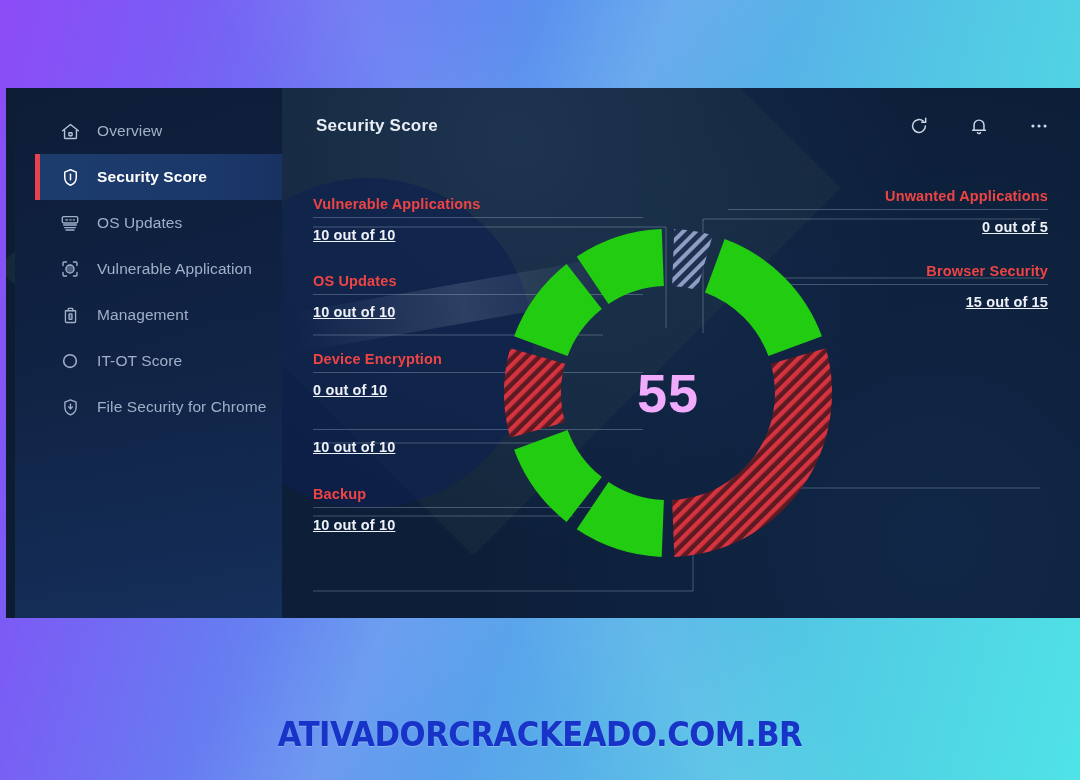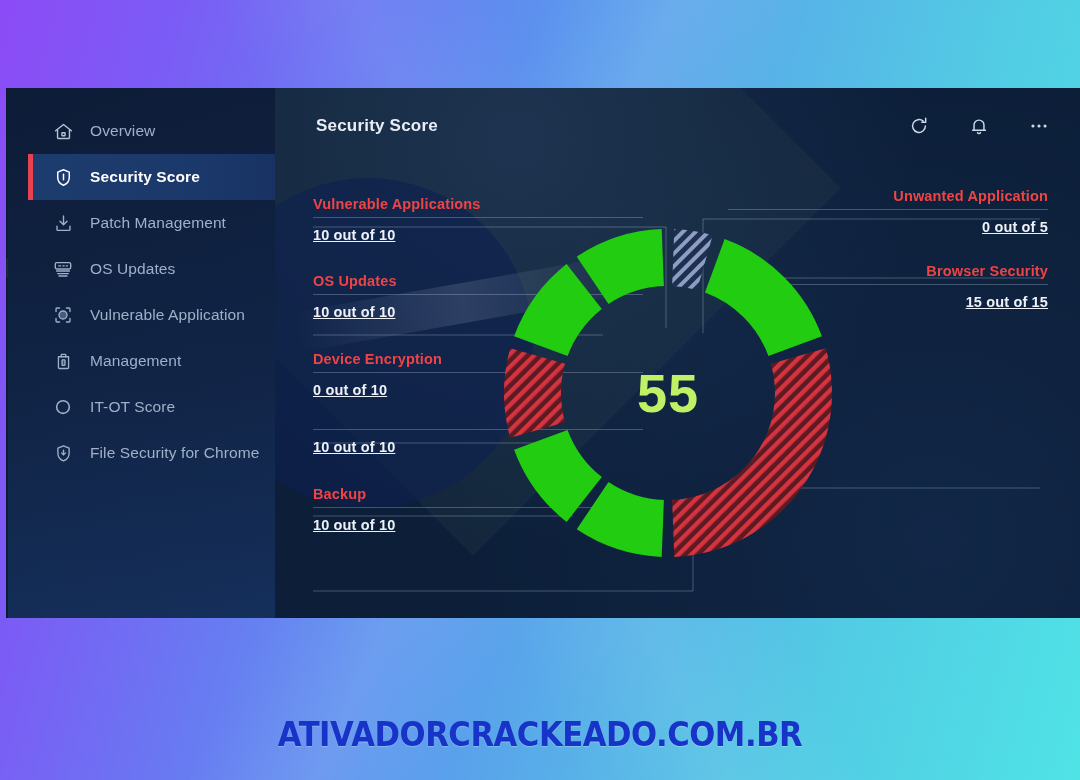"Overview" #sidebar { left: 2px -> 9px }
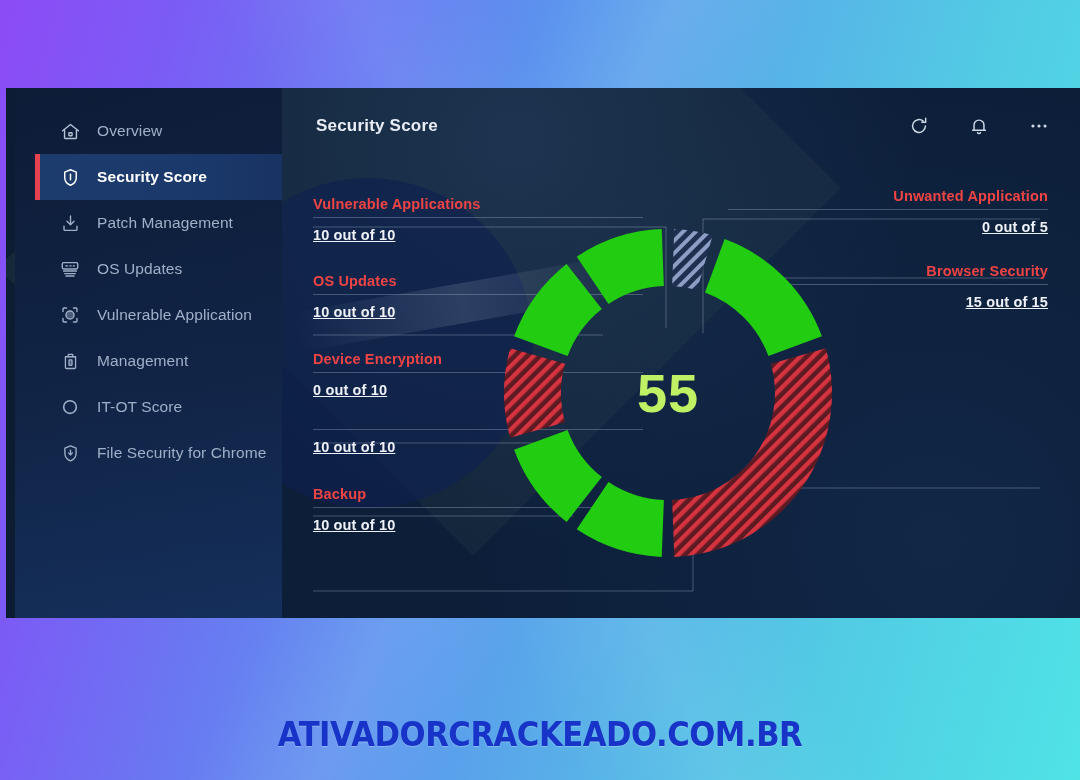"Unwanted Application" div.stat-name { text: Application -> Applications }
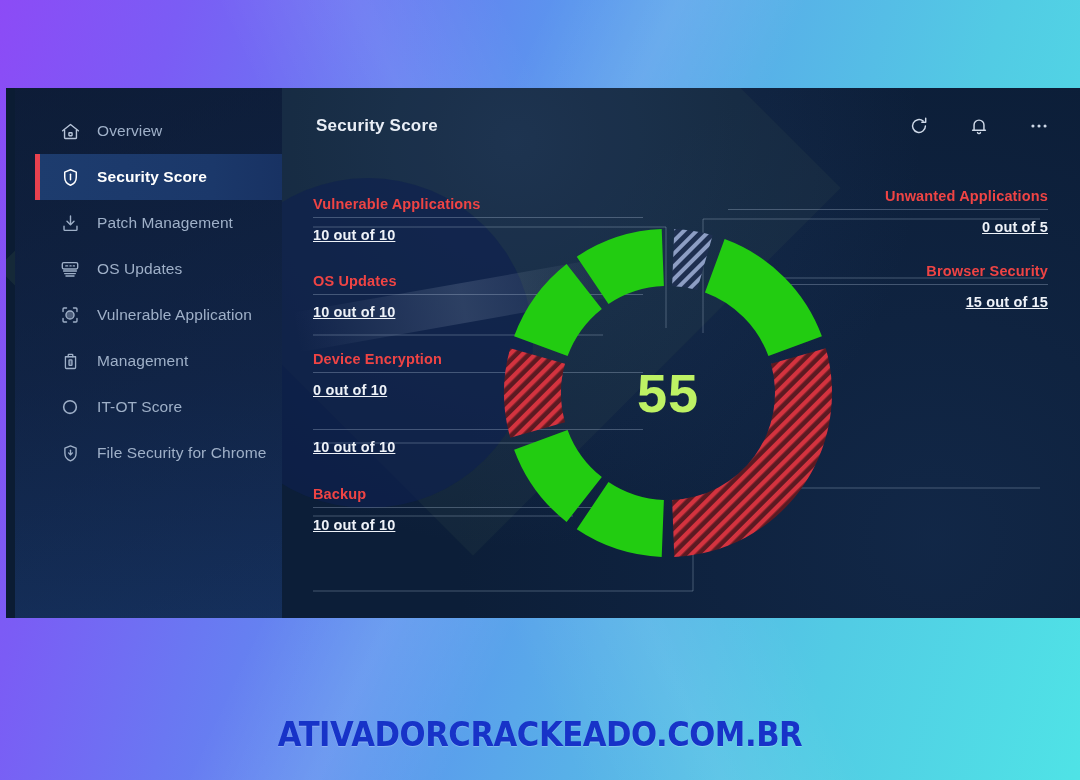"Patch Management" div.nav-item { html: <div> <span> <svg> <path></path> <path></path> <path></path> </svg> </span> <span>Patch Management</span> </div> -> none }
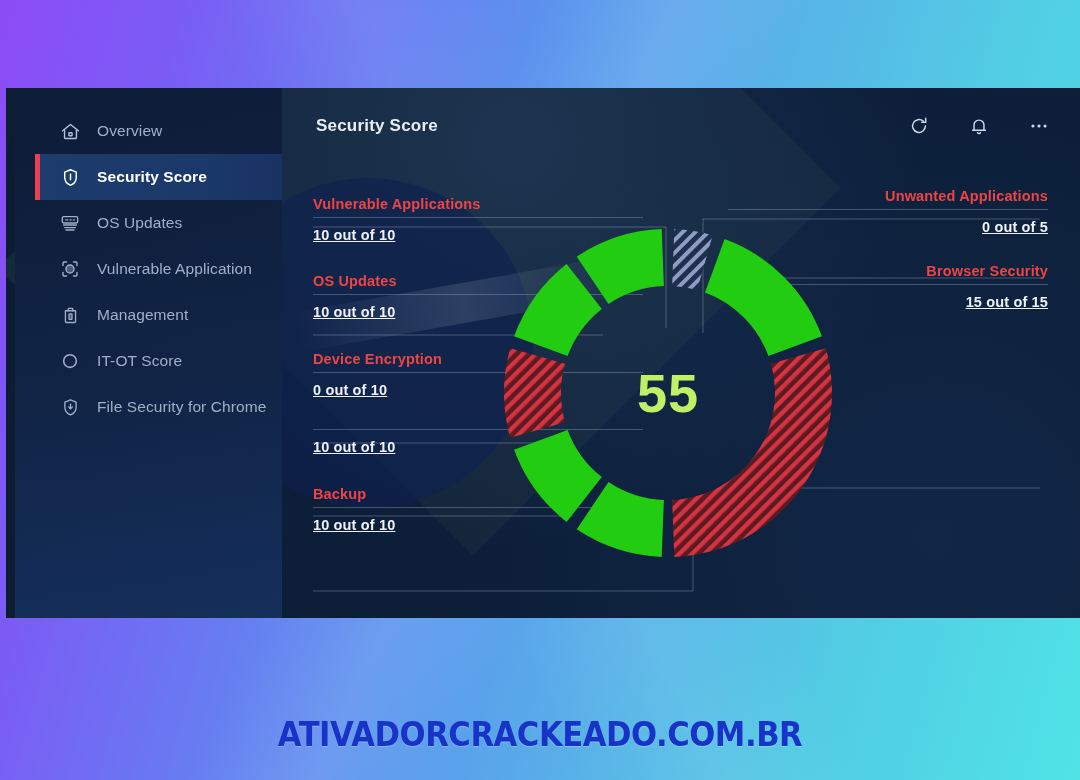"55" #score-value { color: #bef264 -> #f0abfc }
